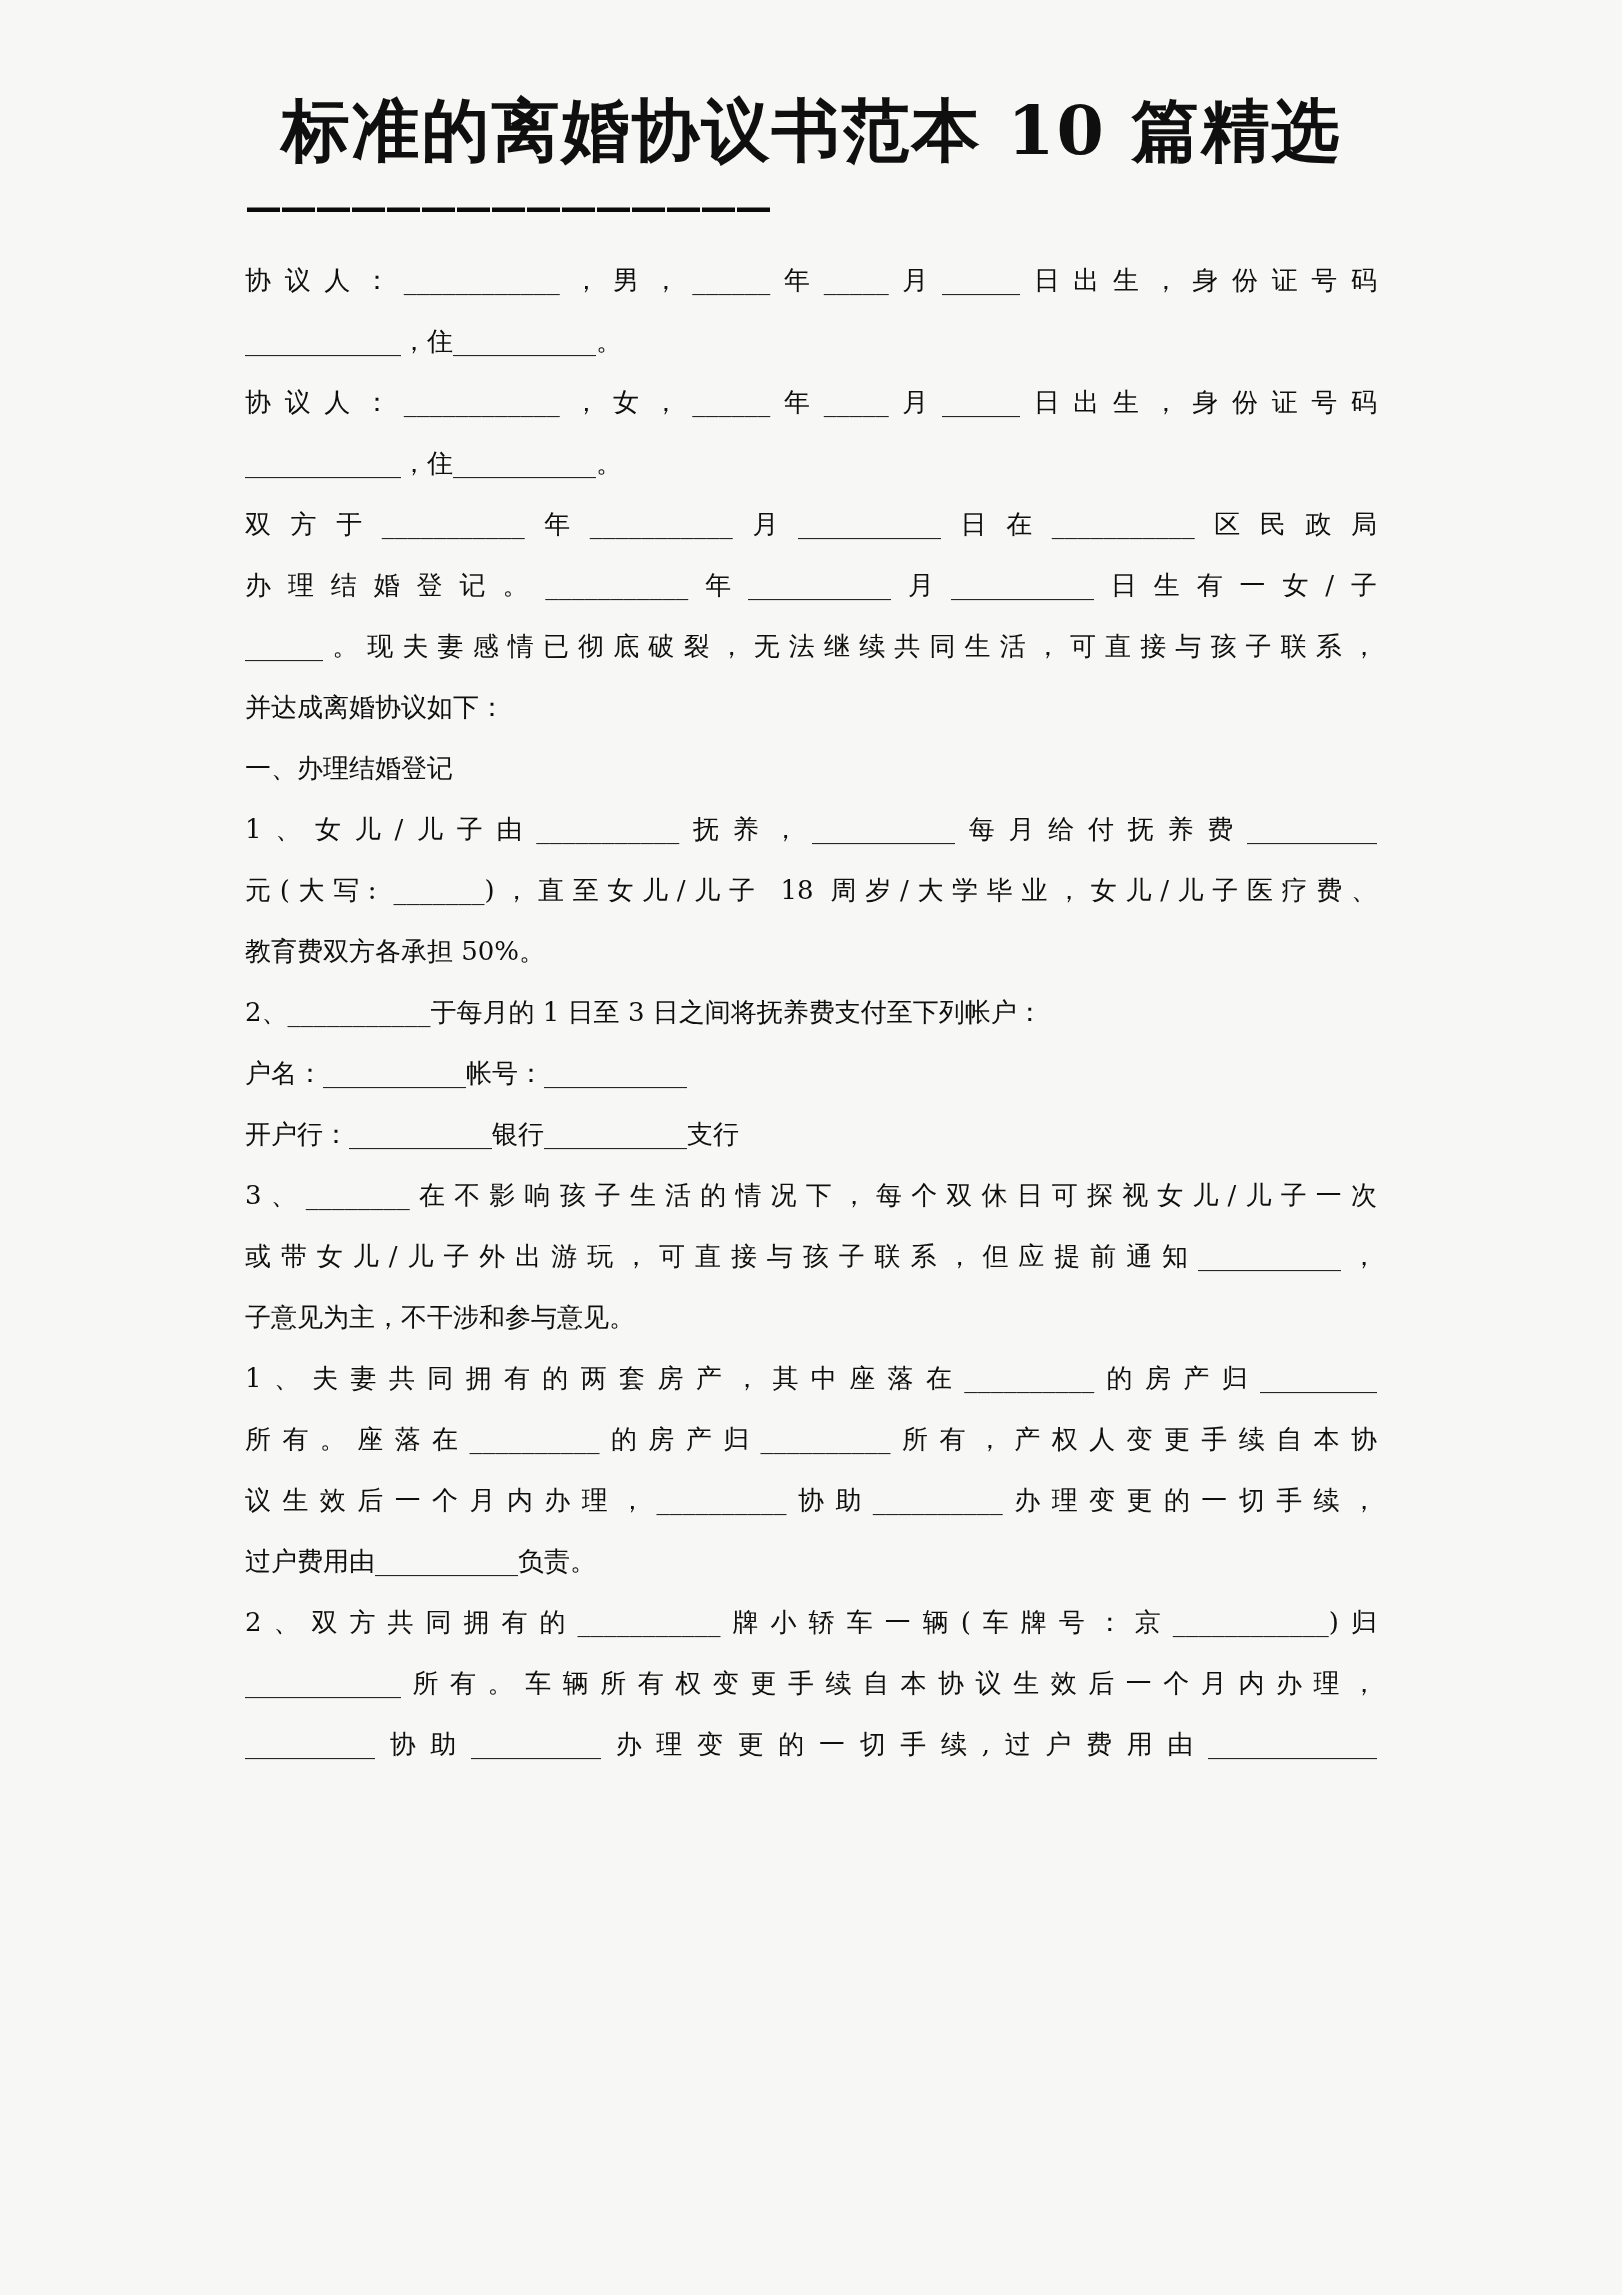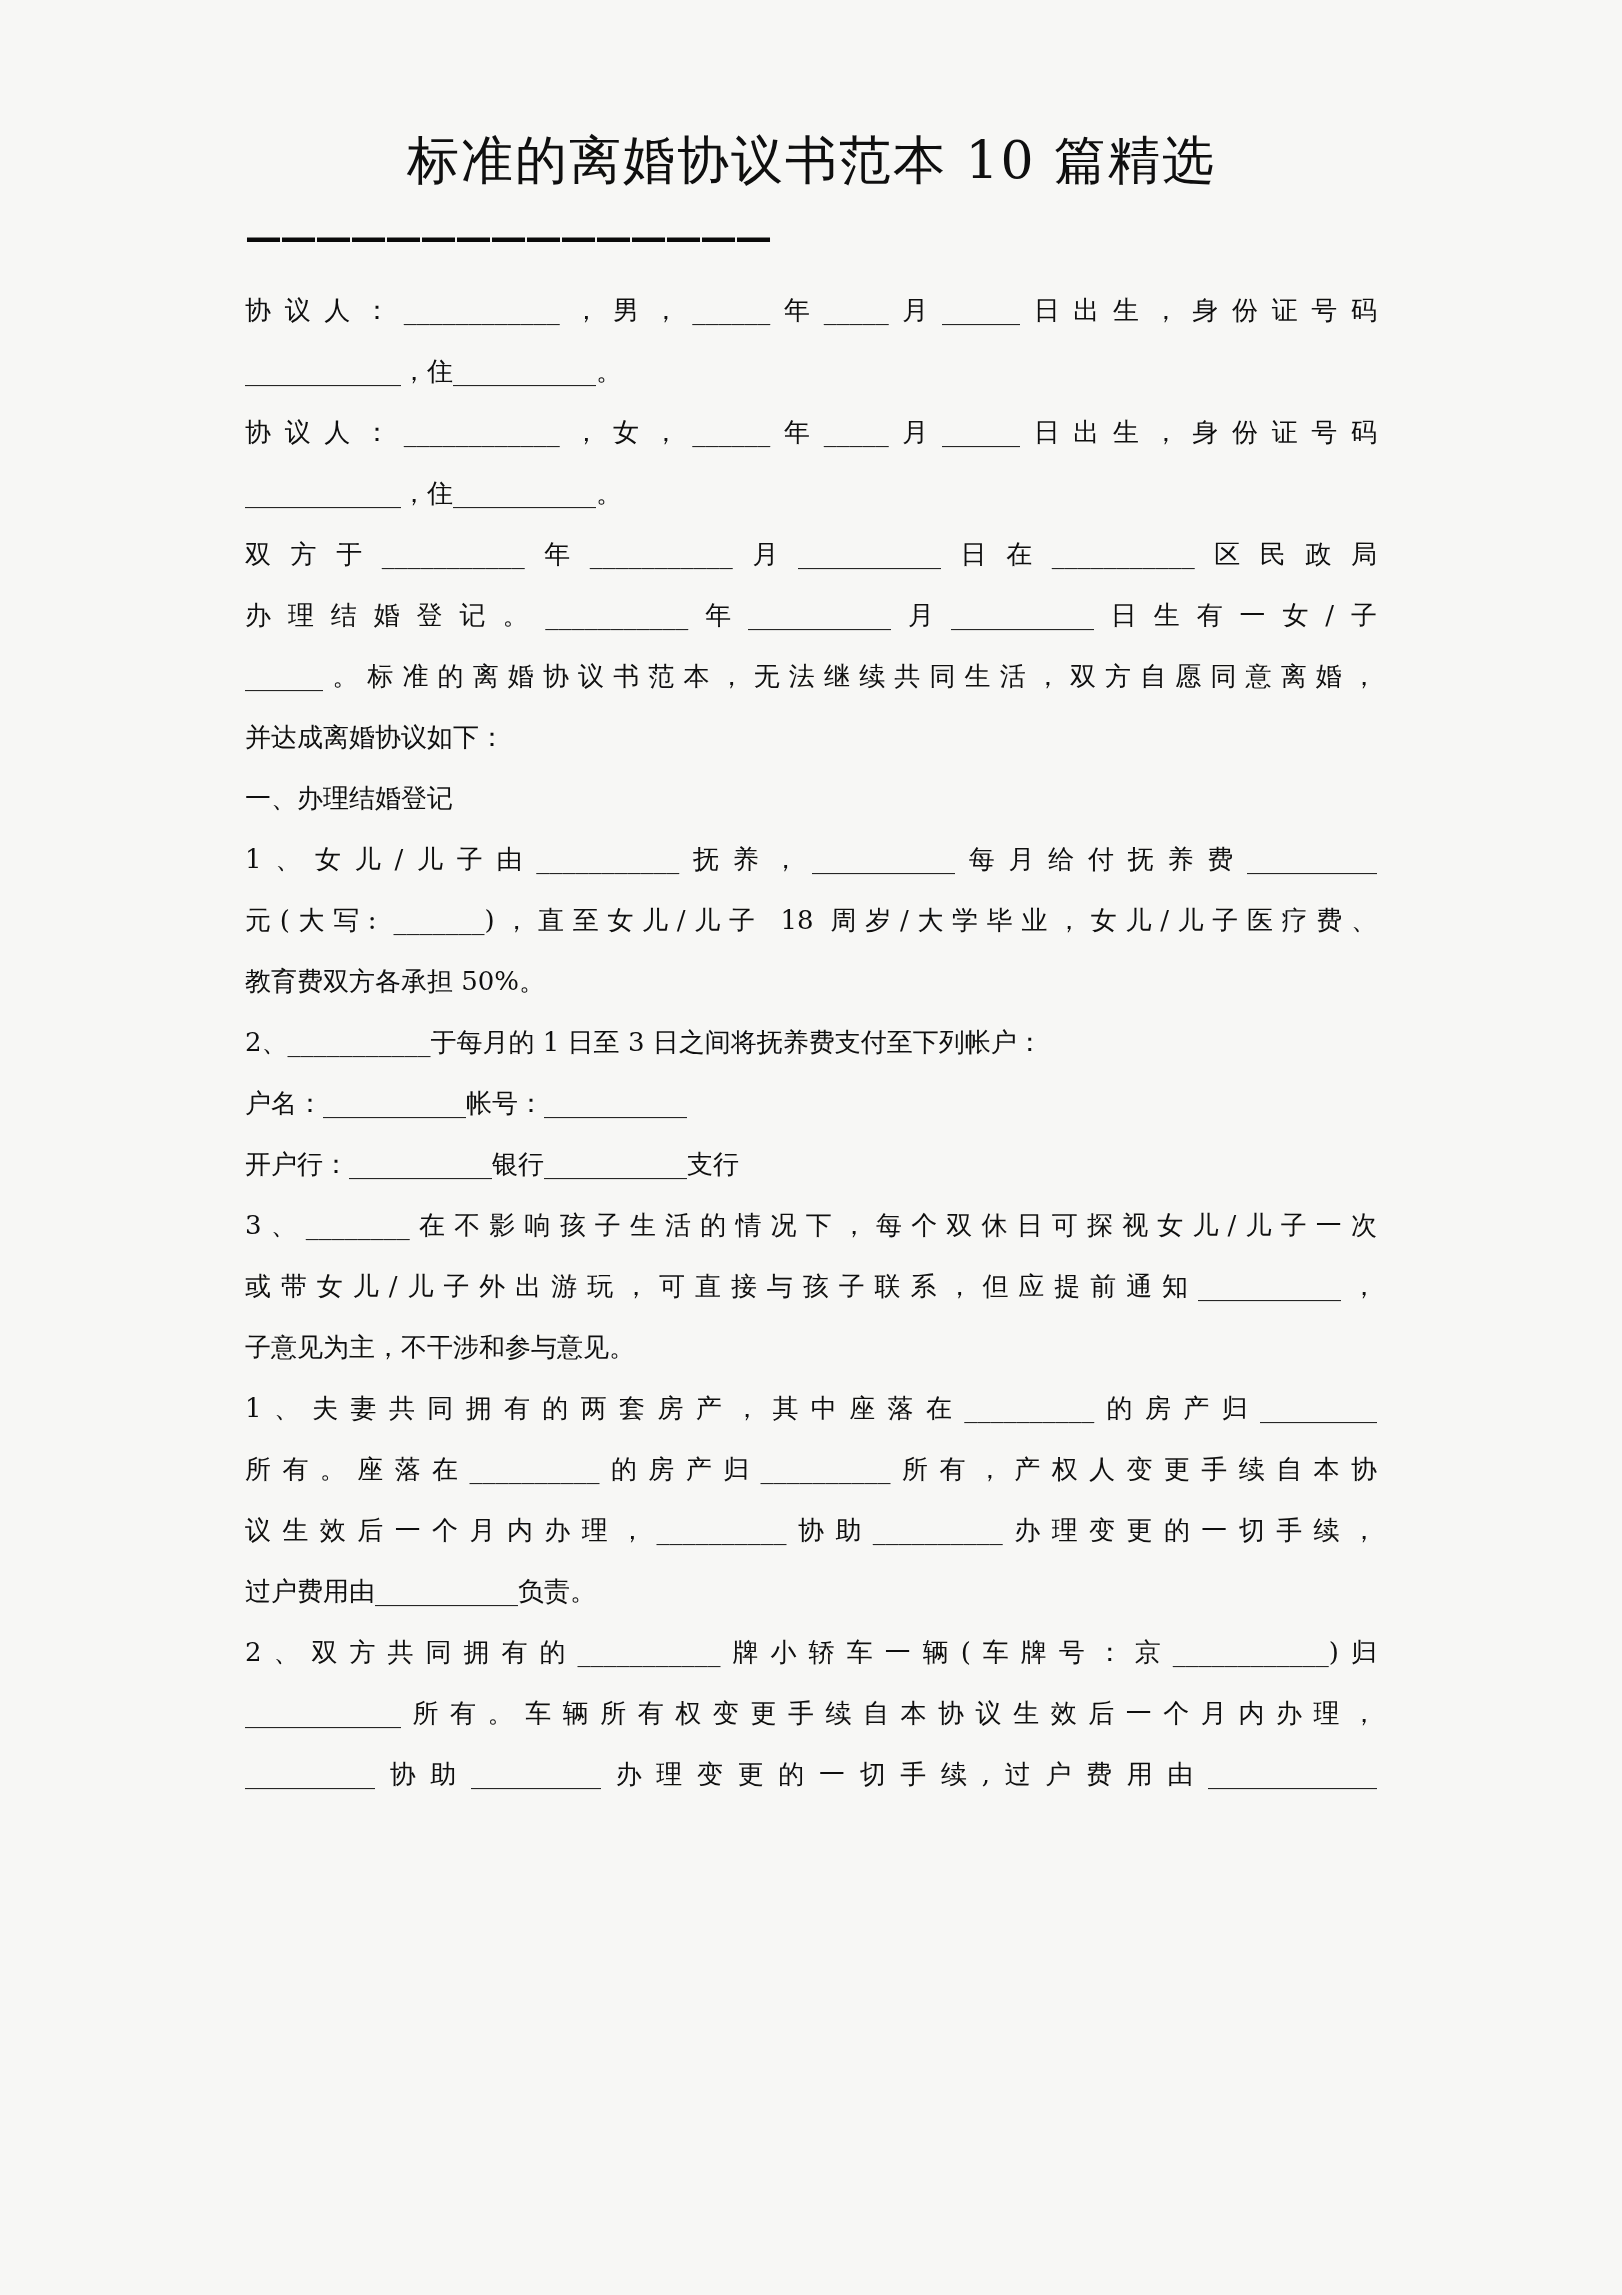"标准的离婚协议书范本 10 篇精选" .title { font-size: 52px -> 68px; font-weight: normal -> bold; padding-top: 120px -> 90px }
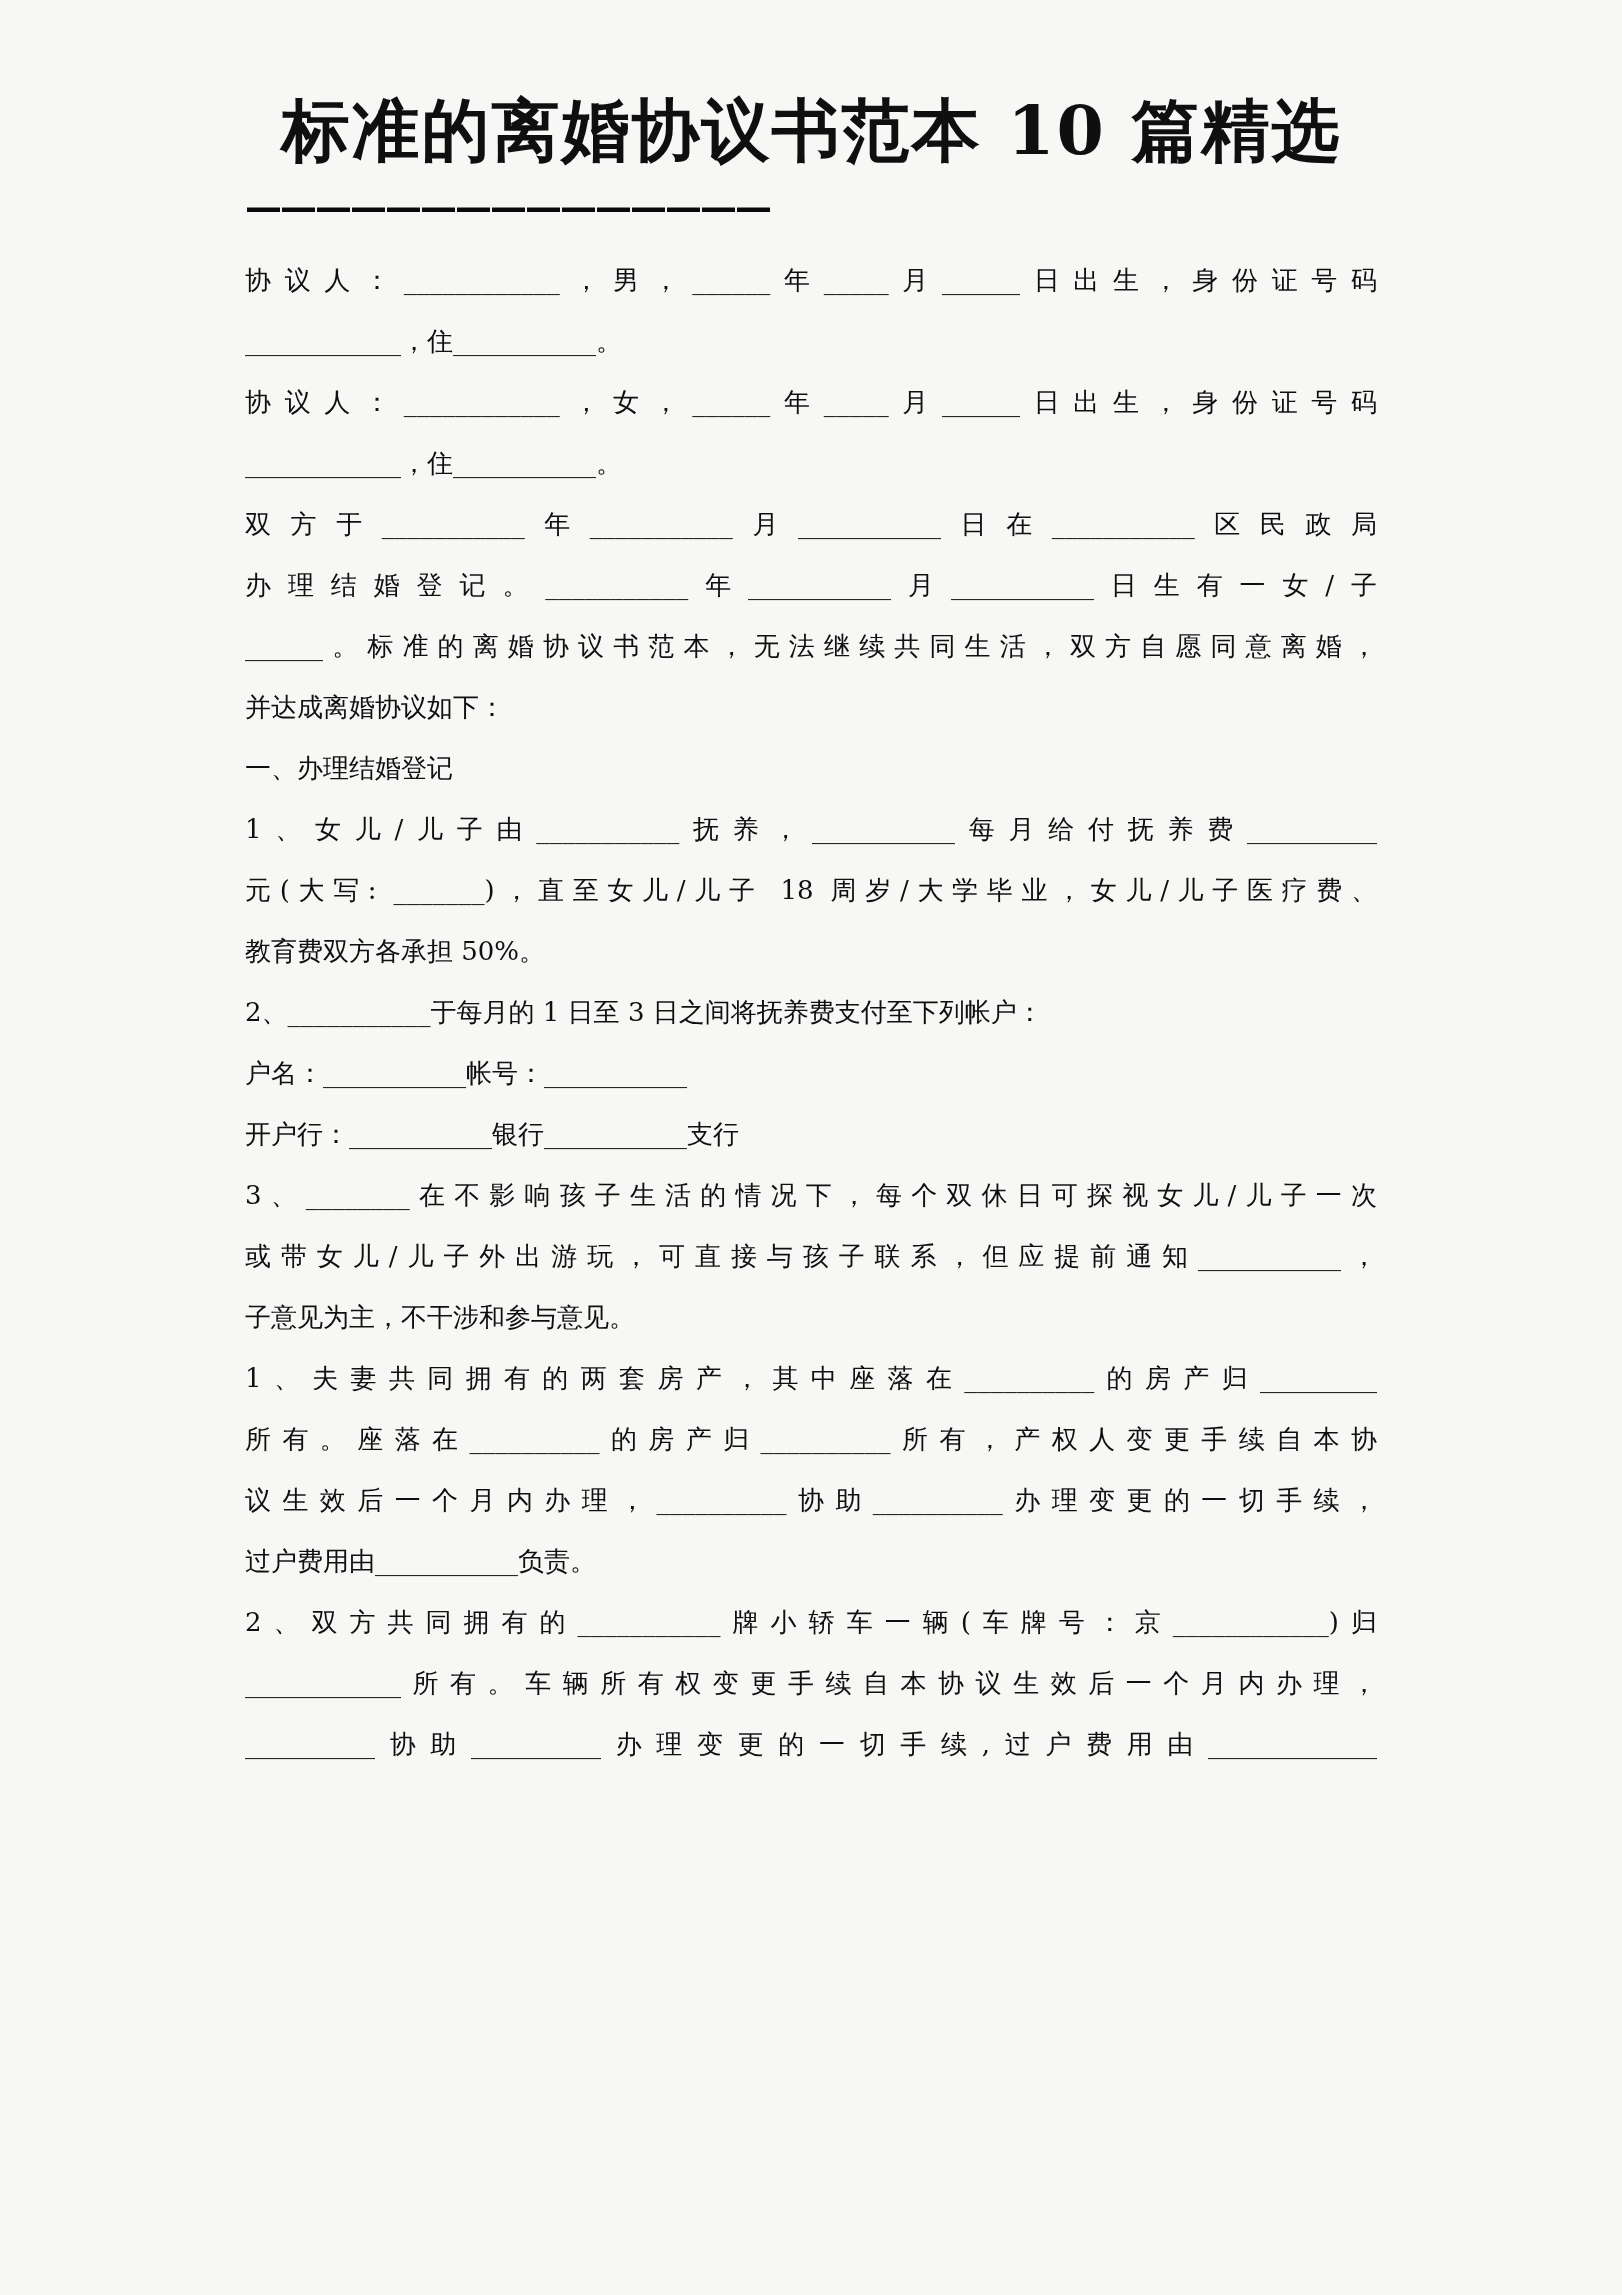"______。标准的离婚协议书范本，无法继续共同生活，双方自愿同意离婚，" div.line { text: 标准的离婚协议书范本，无法继续共同生活，双方自愿同意离婚 -> 现夫妻感情已彻底破裂，无法继续共同生活，可直接与孩子联系 }
